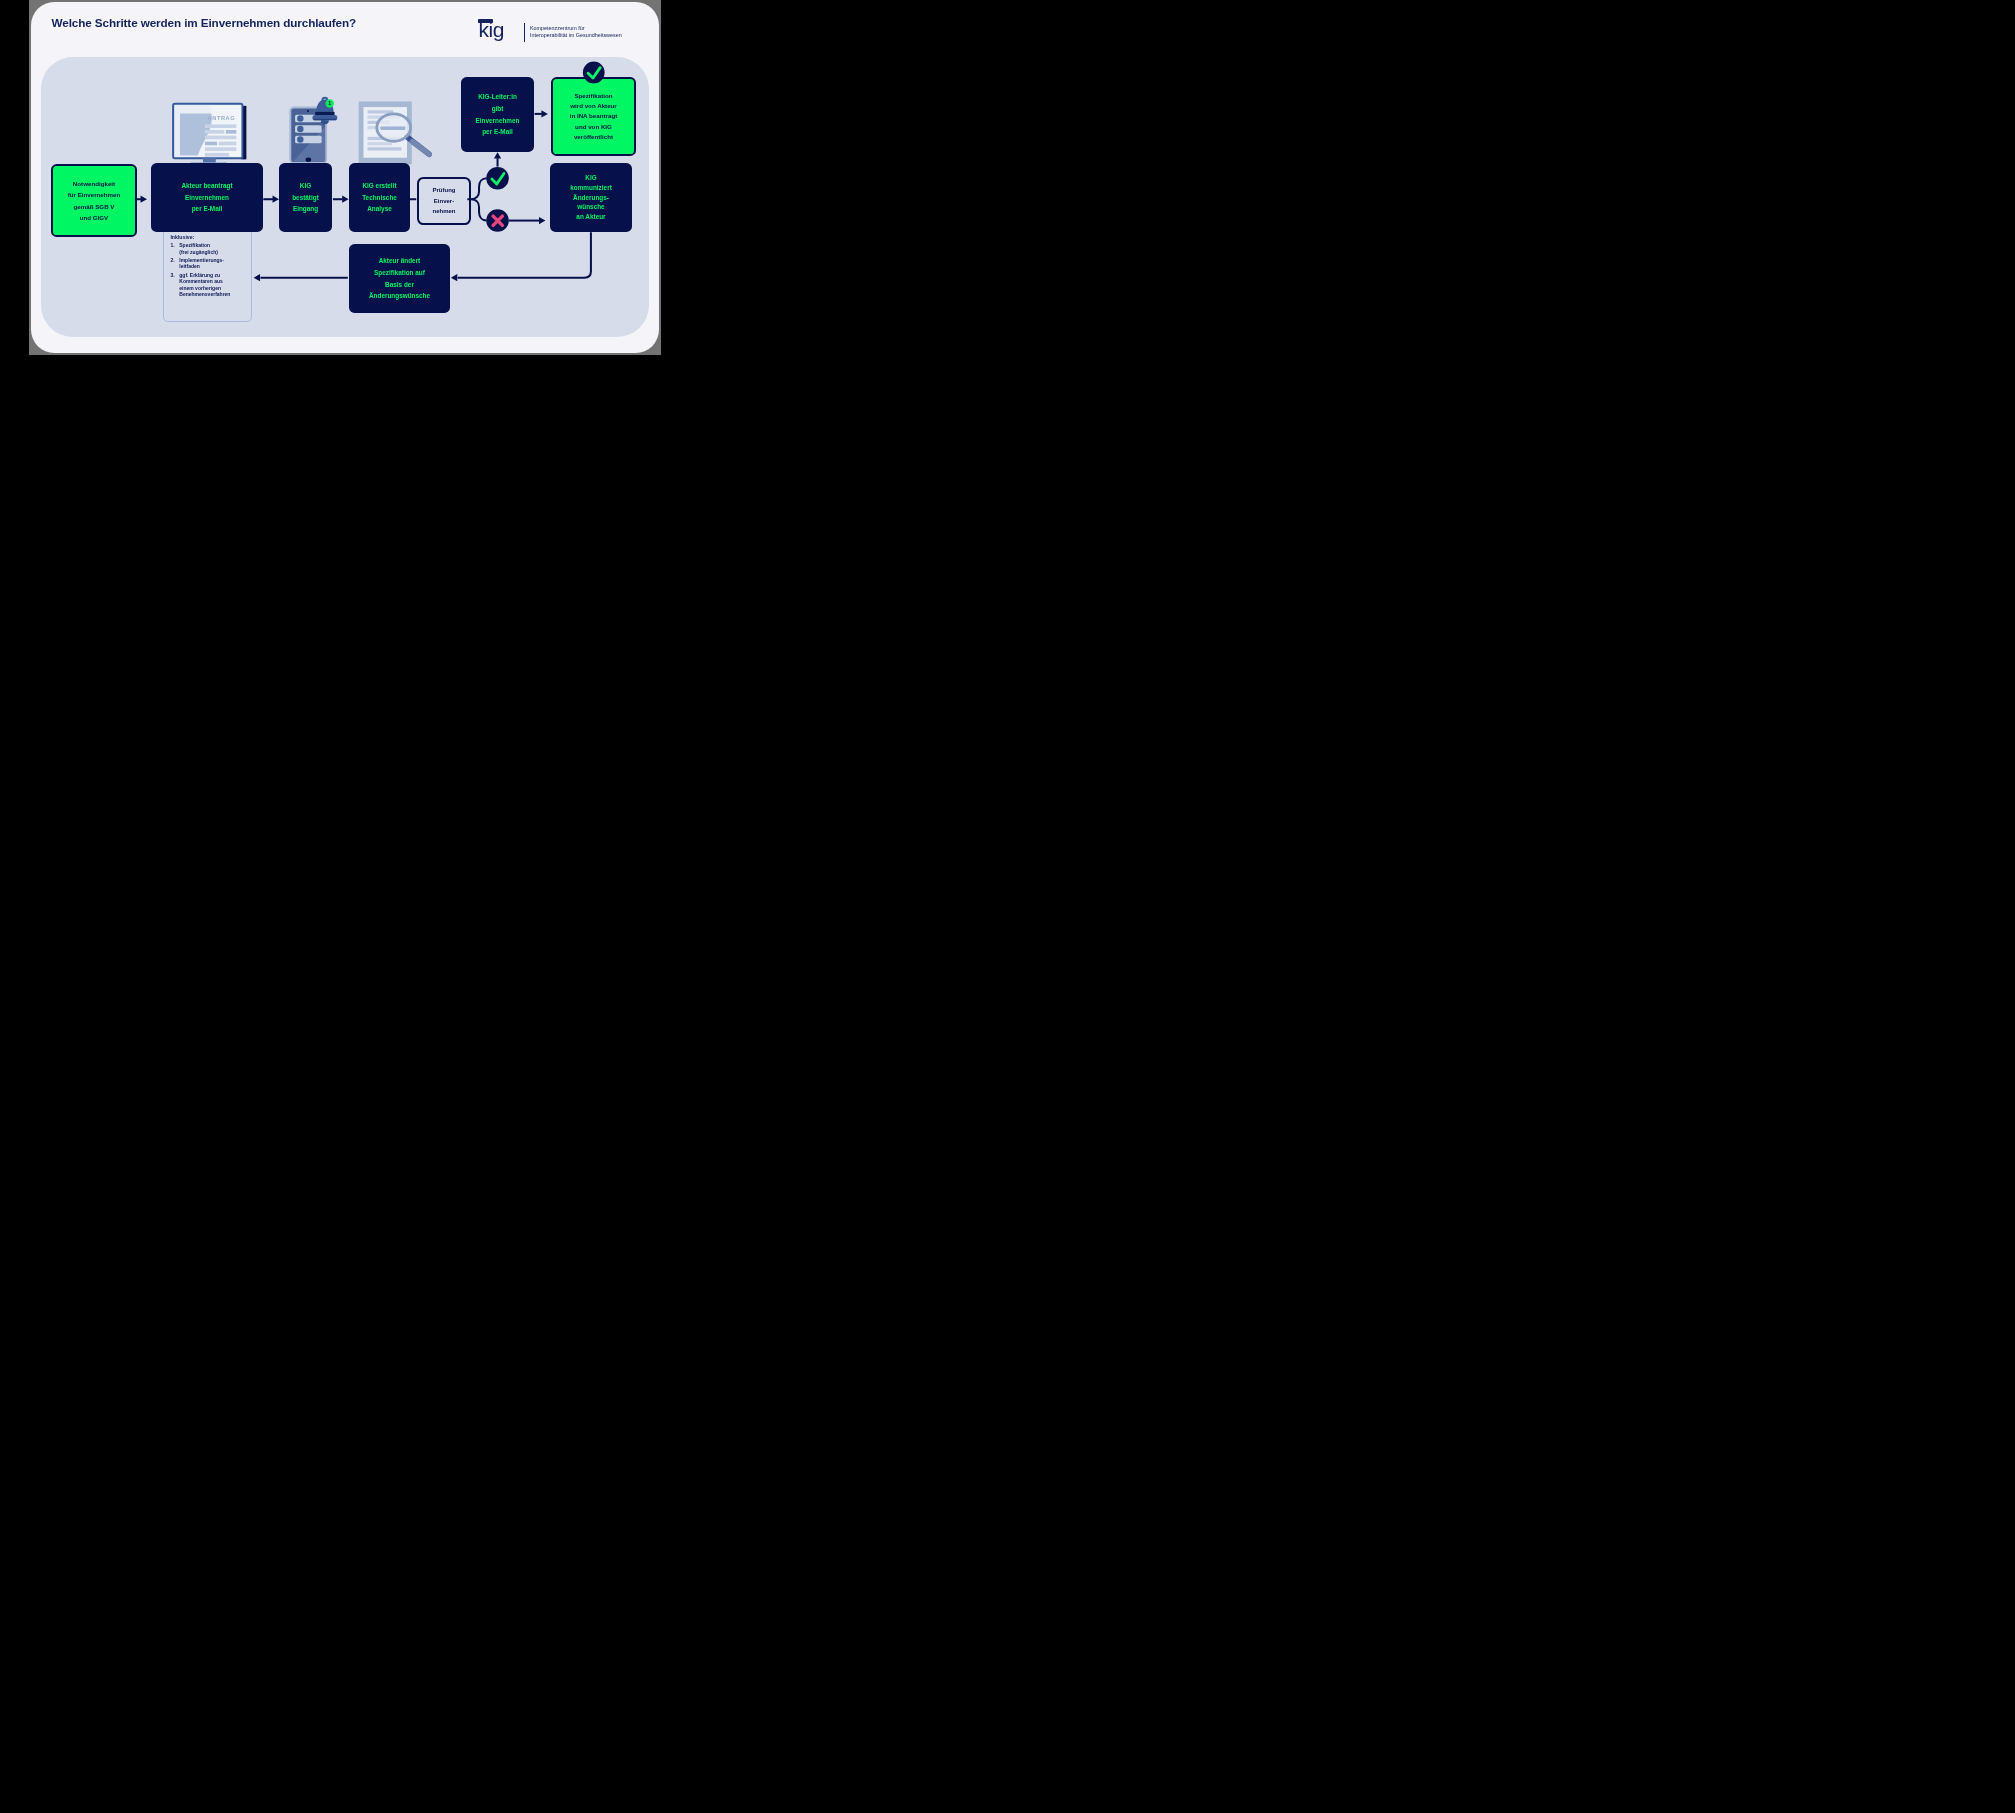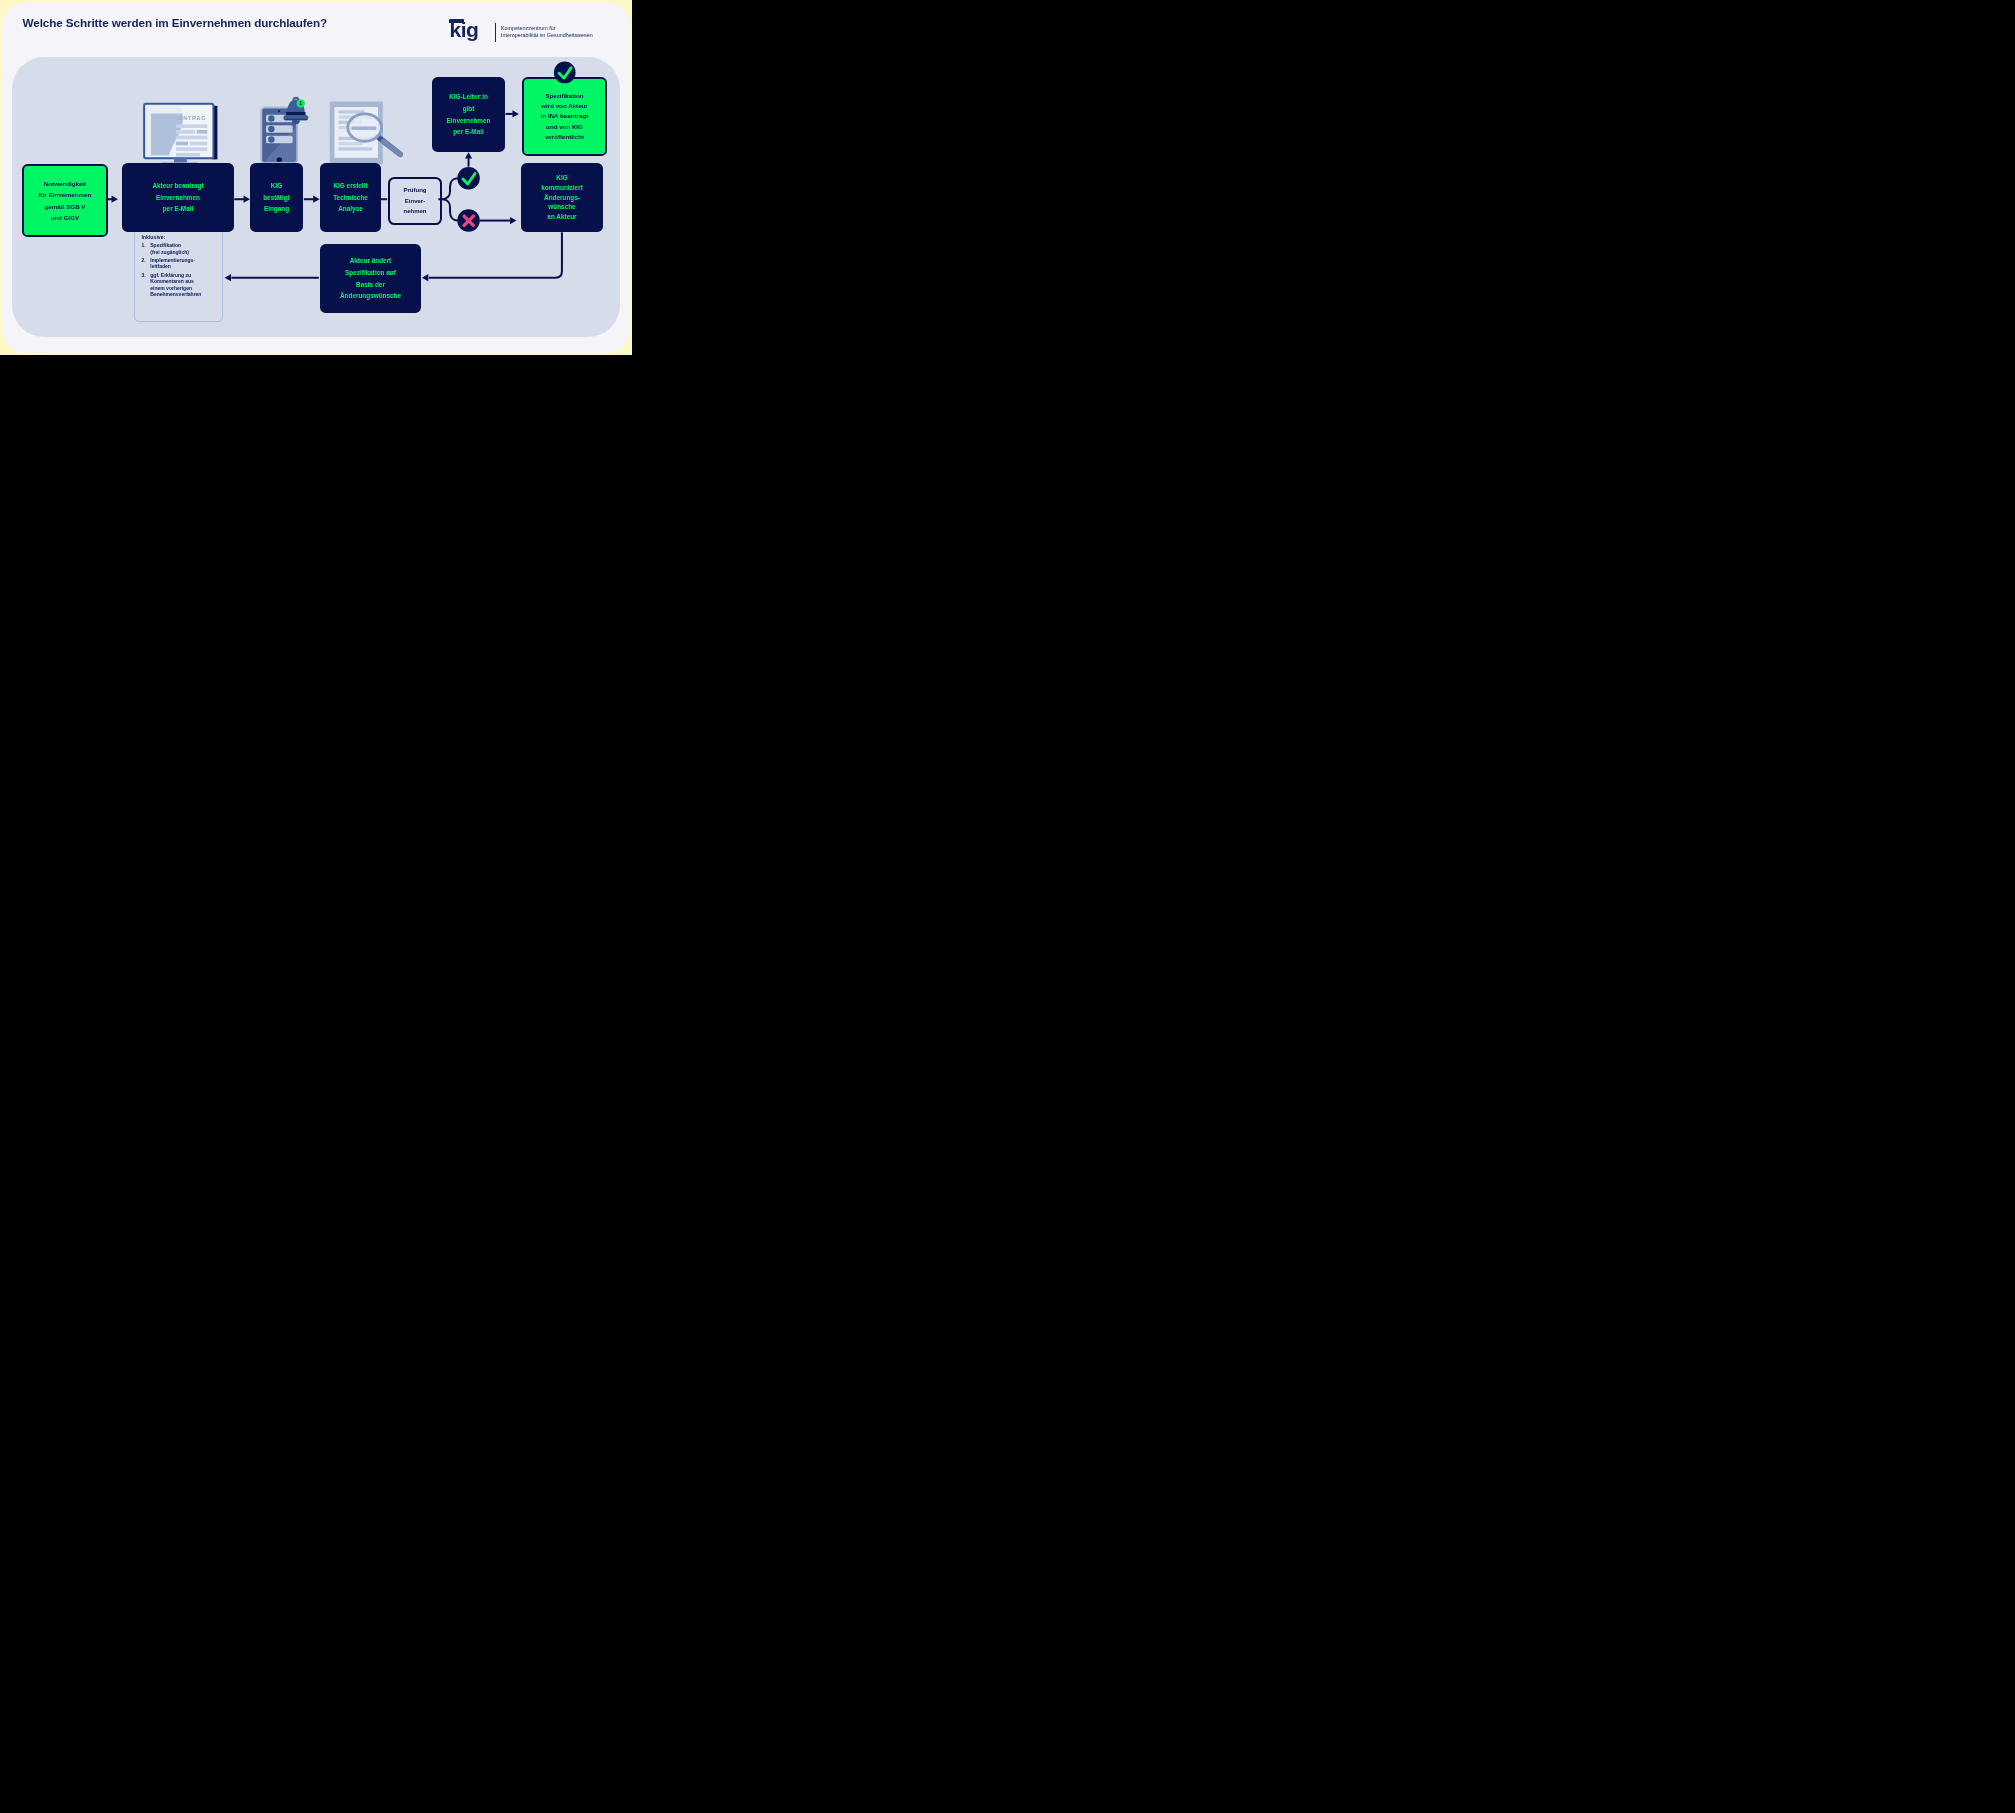"Welche Schritte werden im Einvernehmen" .stage { background: #fef9c3 -> #737373; margin-left: none -> 29px }
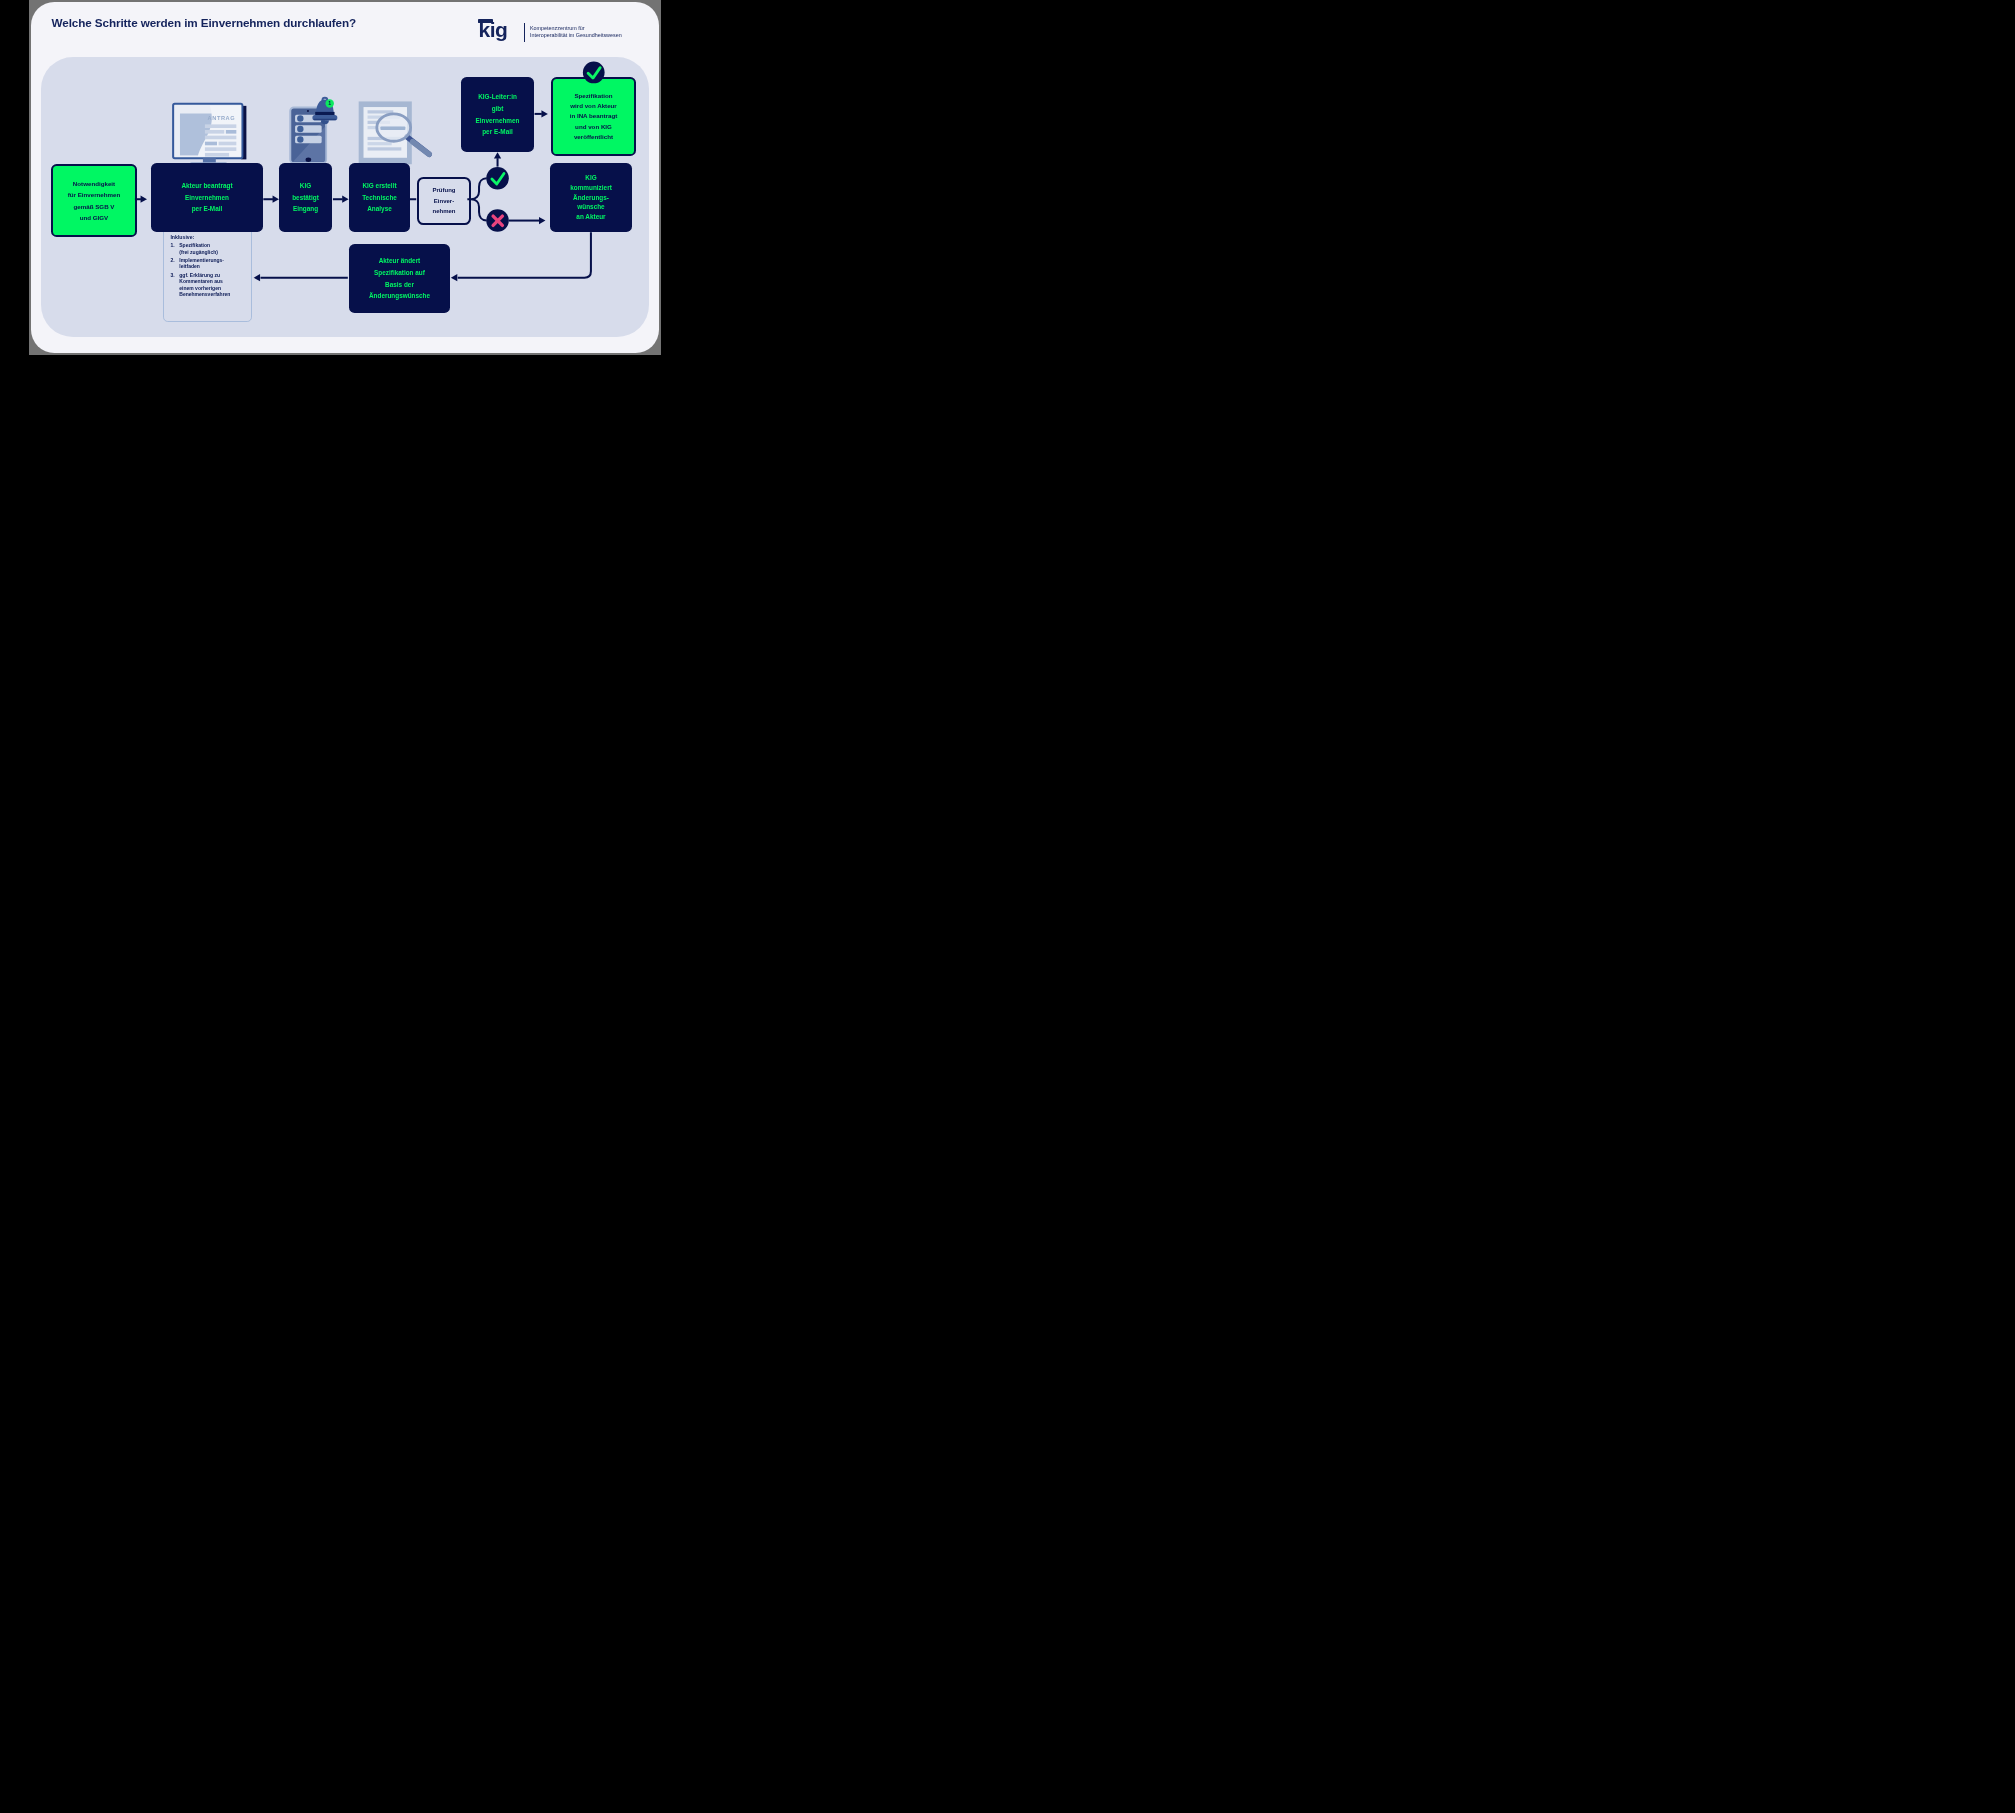"kig" .logo .word { font-weight: 700 -> 400 }
